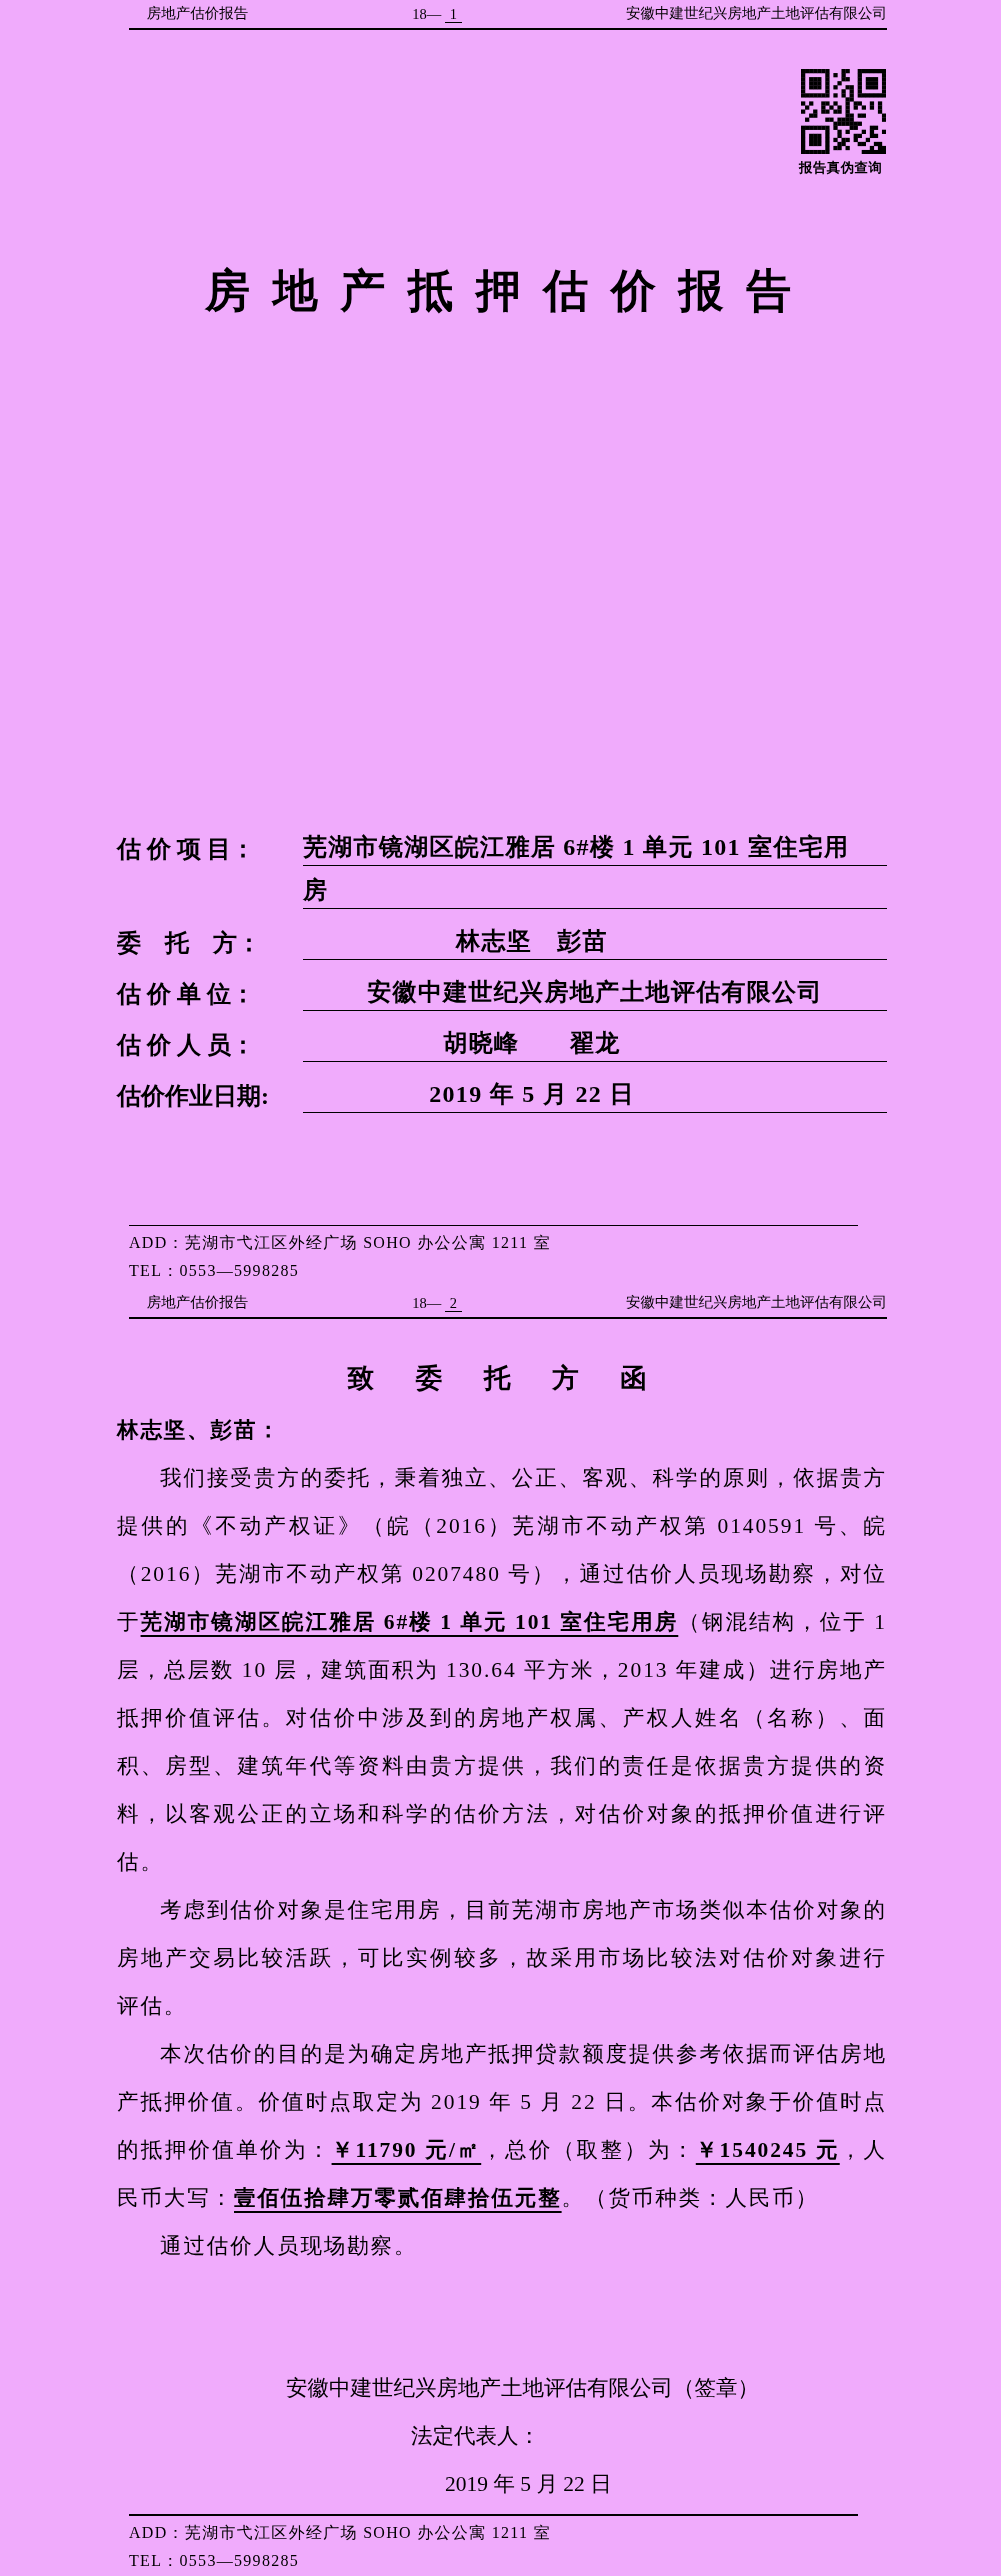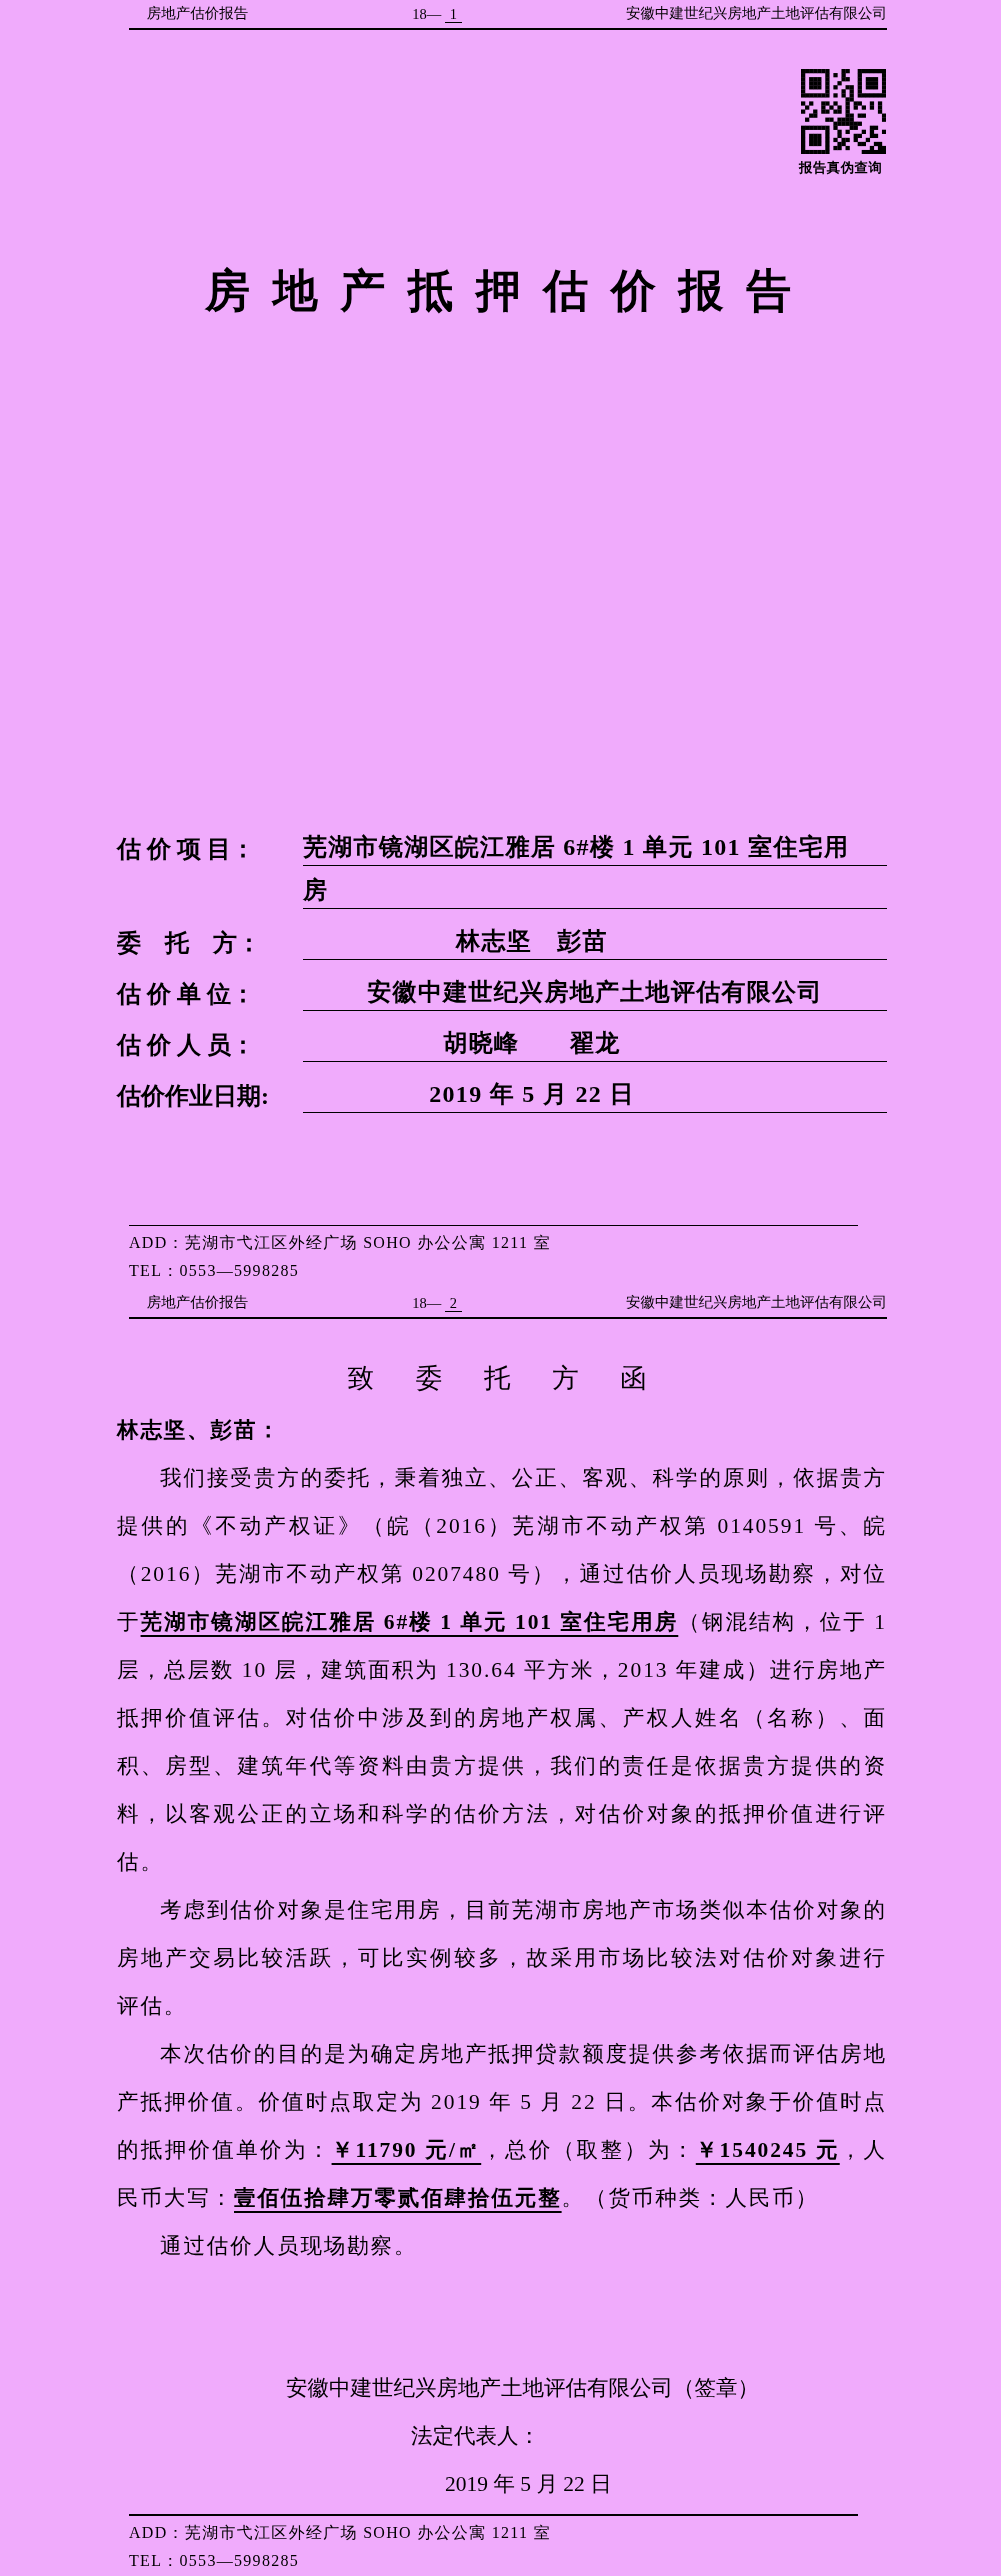"致 委 托 方 函" .letter-title { font-weight: normal -> bold }
